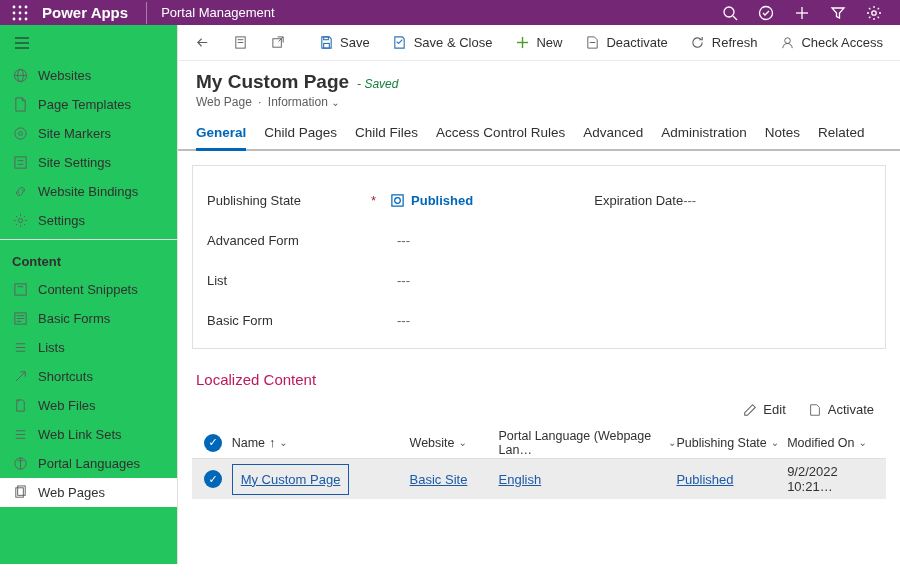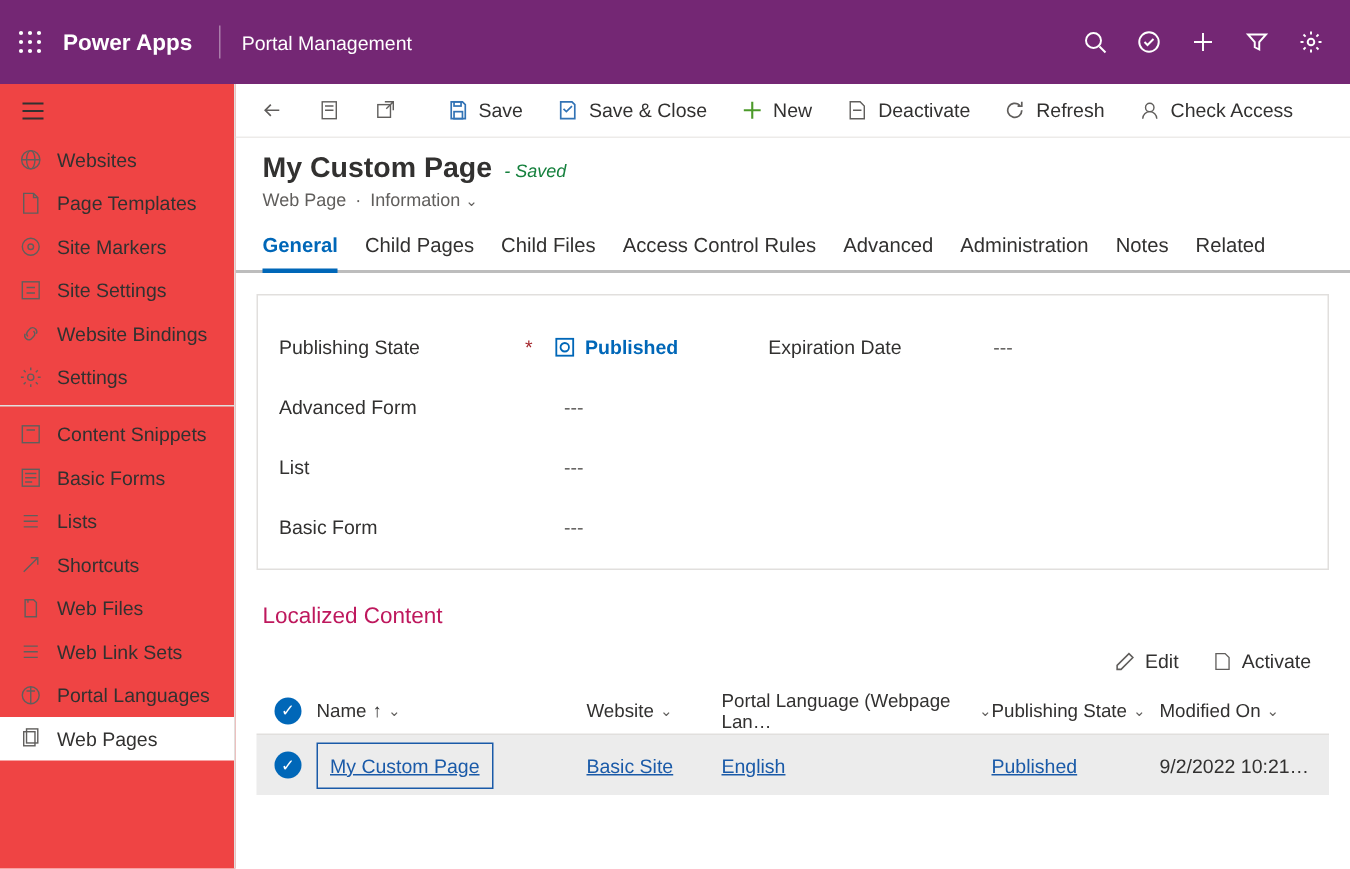"Power Apps" .topbar { height: 56px -> 25px }
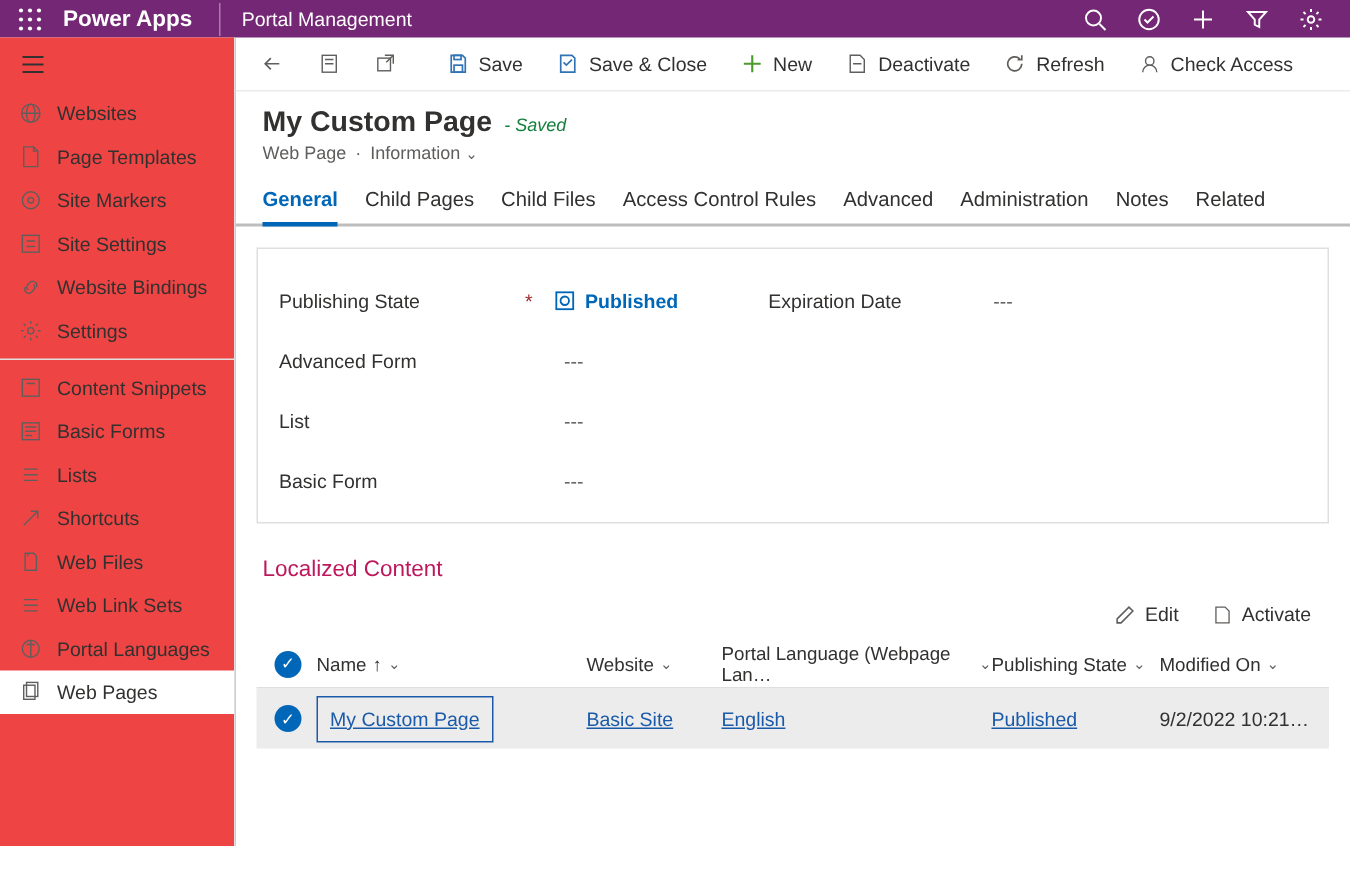"Websites" .sidebar { background: #ef4444 -> #22c55e; width: 157px -> 178px }
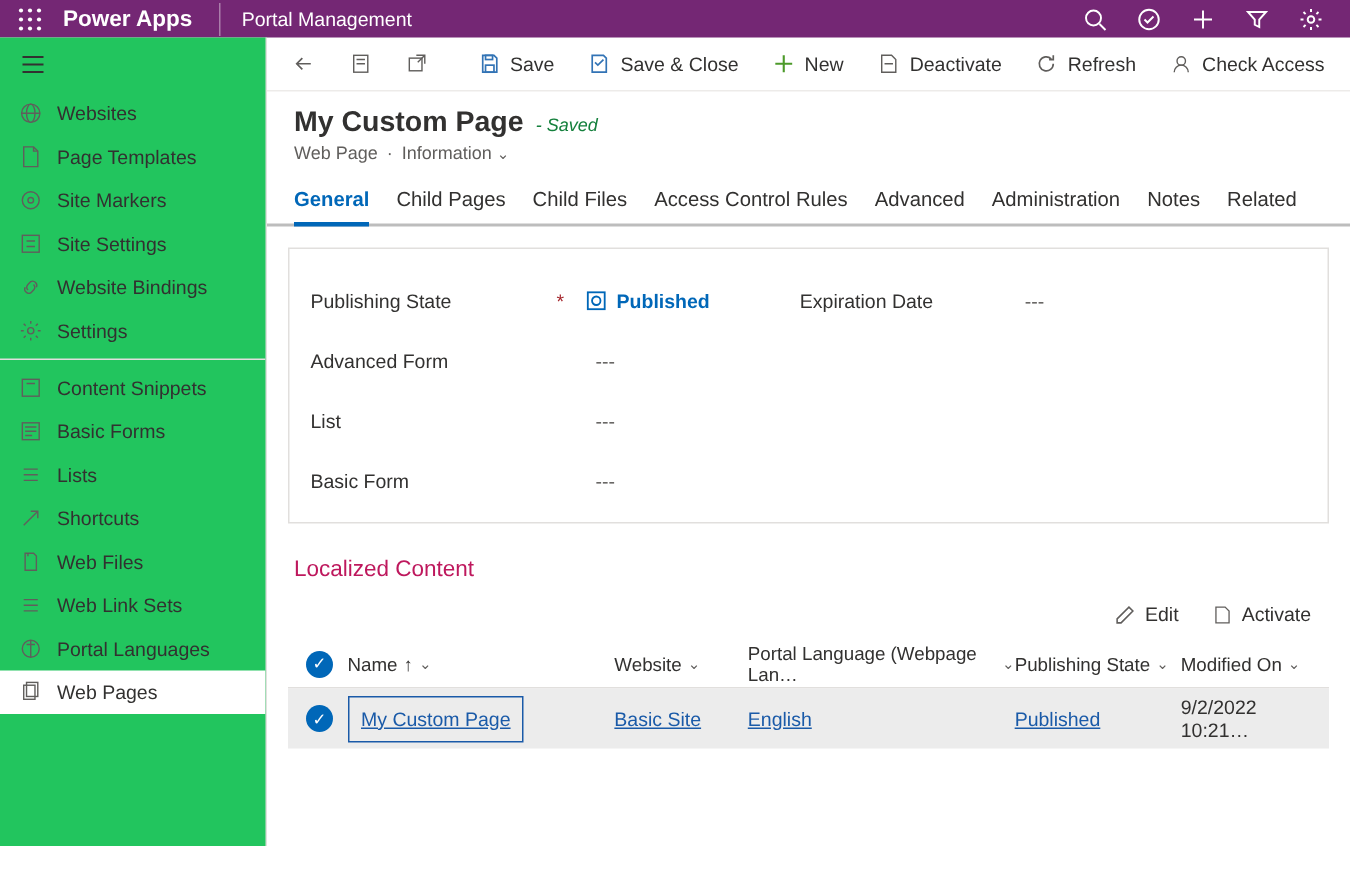"Expiration Date" .fcol2 { text-align: none -> right }
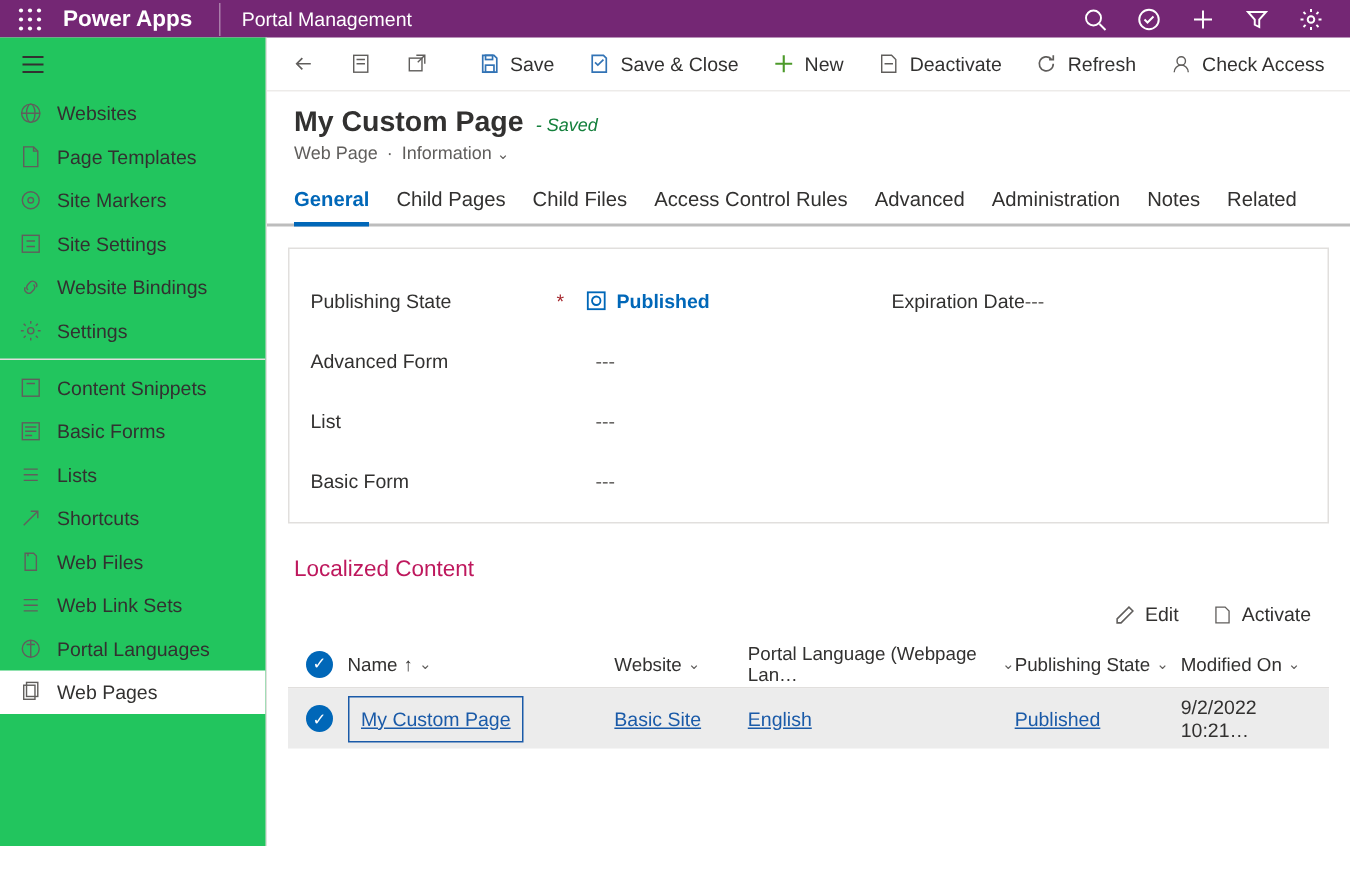"Content" div.group { html: none -> <div>Content</div> }
